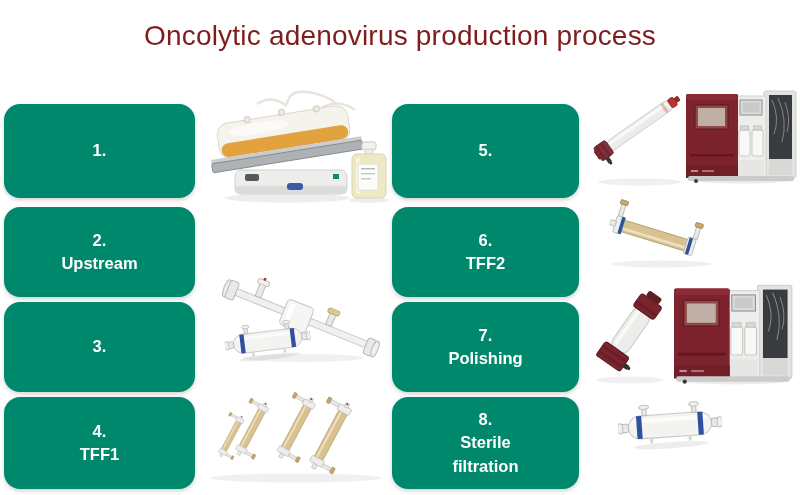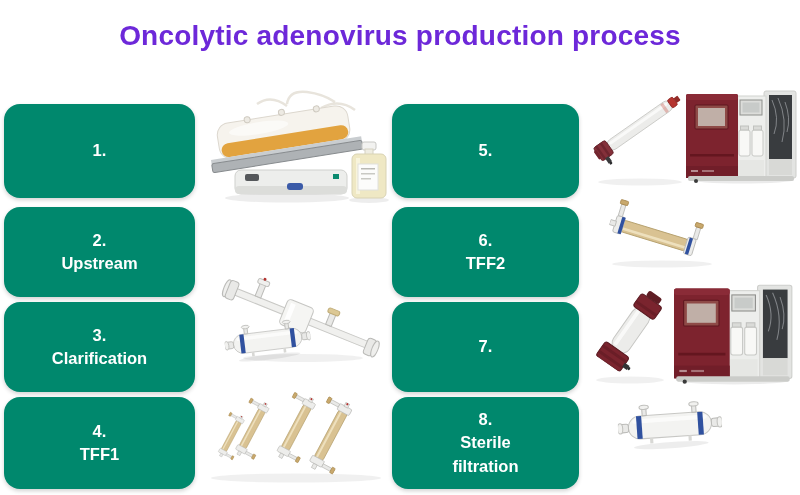"Oncolytic adenovirus production process" .title { color: #6d28d9 -> #7f1d1d; font-weight: bold -> normal }
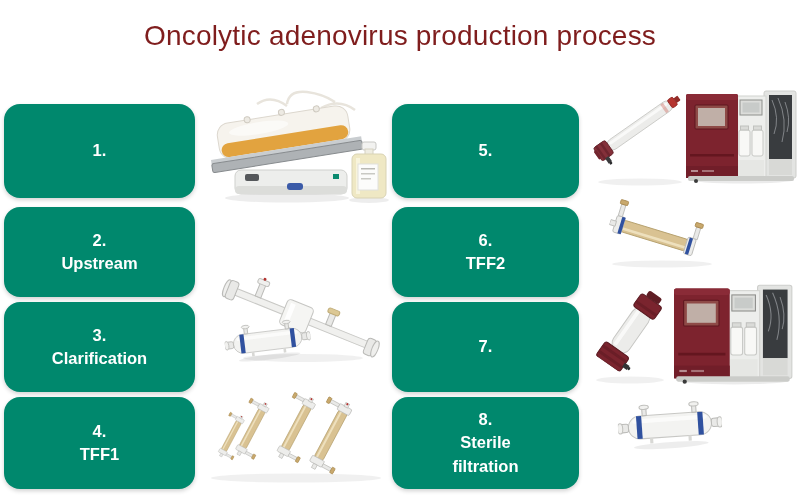"Clarification" div.step-label { html: <div>Clarification</div> -> none }
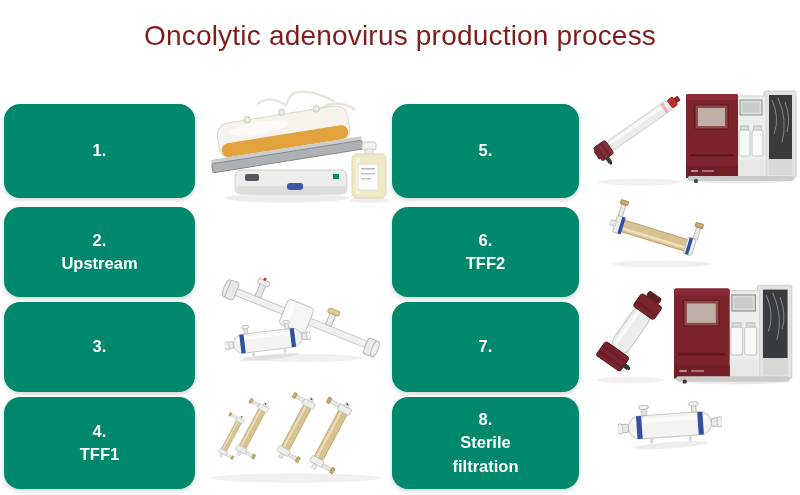"Polishing" div.step-label { html: none -> <div>Polishing</div> }
